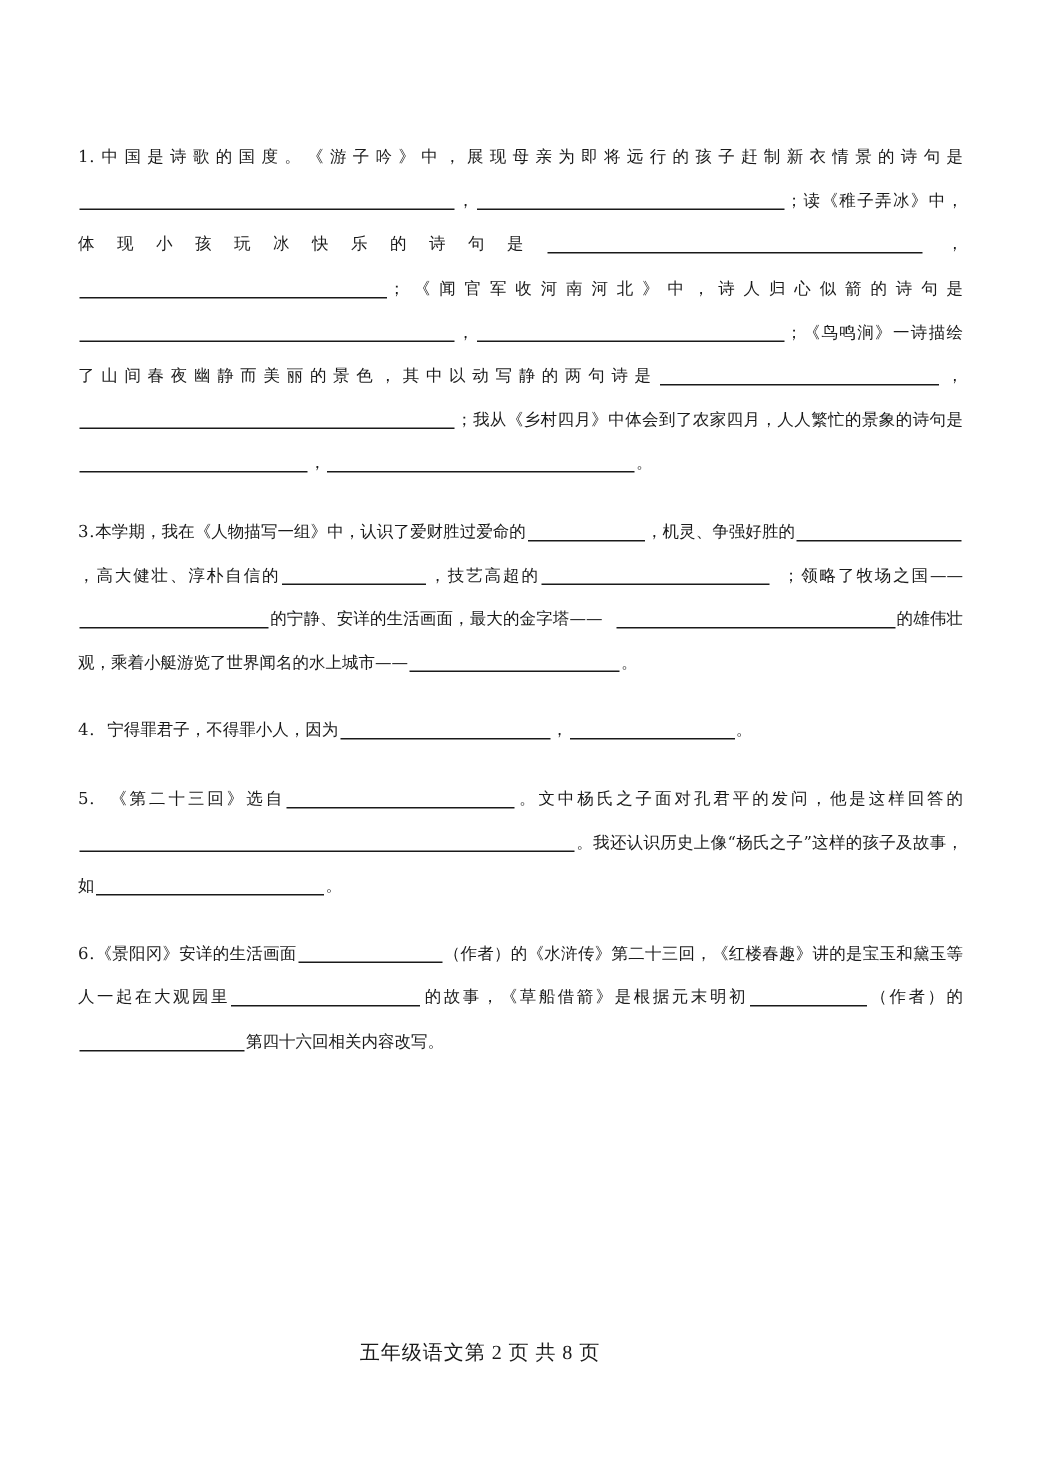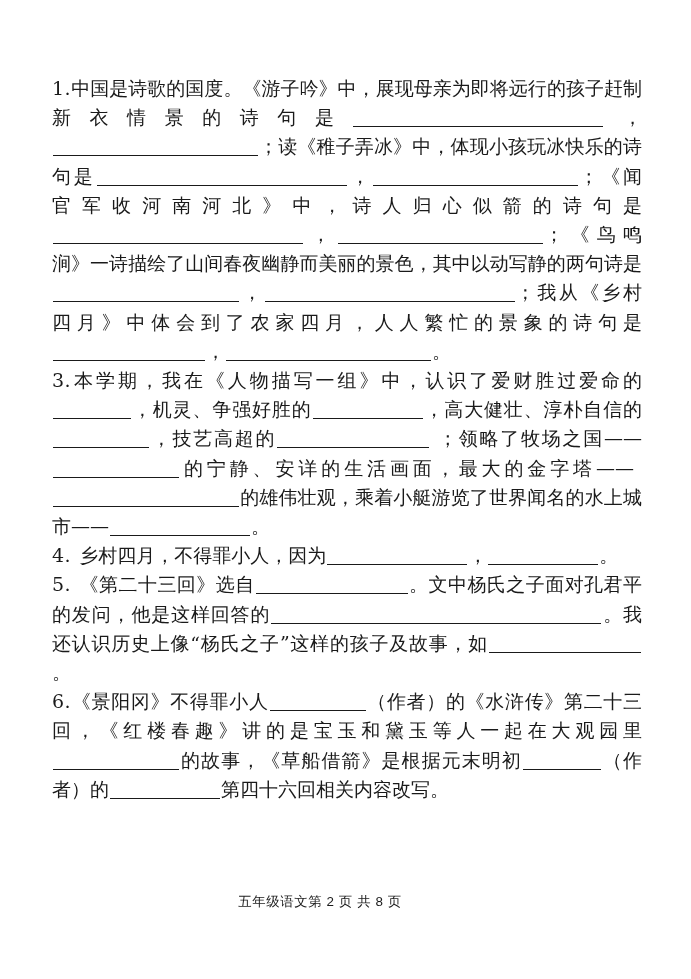"1.中国是诗歌的国度。《游子吟》中，展现母亲为即将远行的孩子赶制新衣情景的诗句是" .q { font-size: 19px -> 11px; margin: 0 0 0 0 -> 16px 0 0 0 }
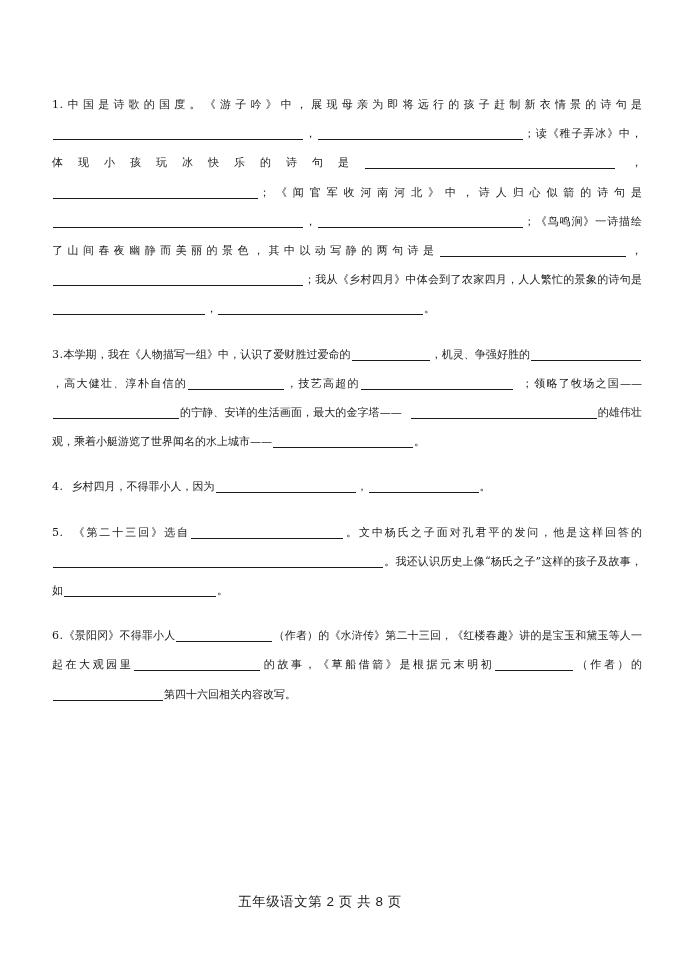"乡村四月，不得罪小人，因为" span { text: 乡村四月 -> 宁得罪君子 }
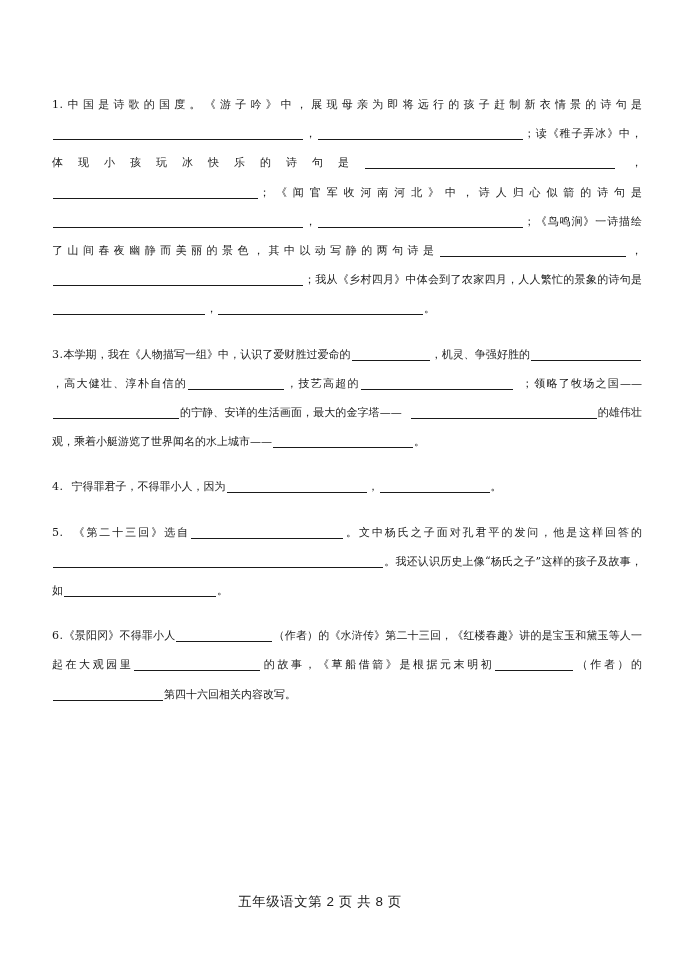"《景阳冈》不得罪小人" span { text: 不得罪小人 -> 安详的生活画面 }
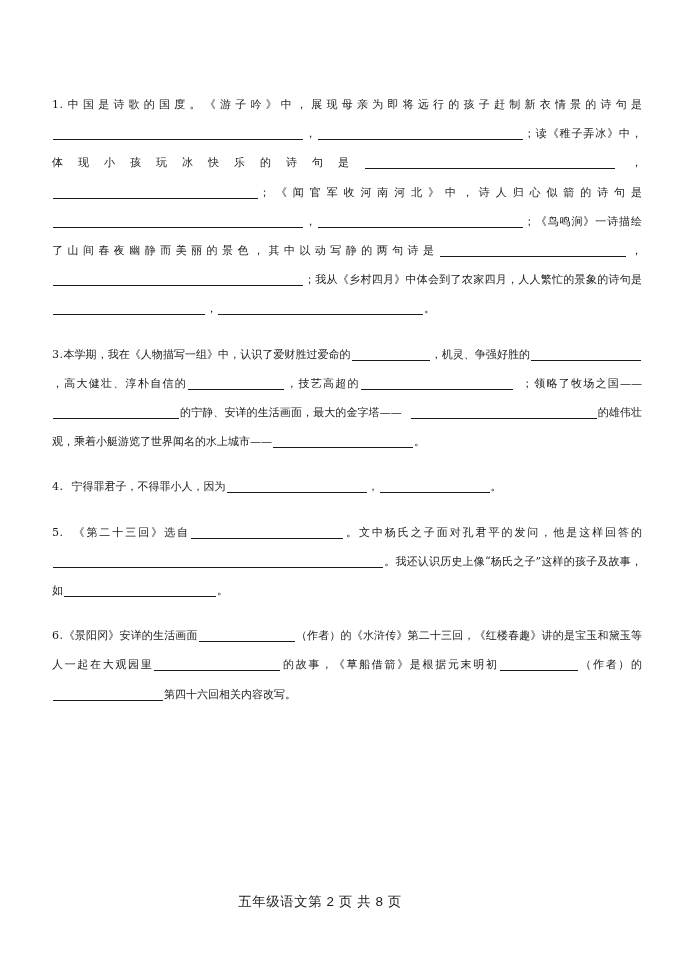"五年级语文第 2 页 共 8" .footer { font-family: Liberation Sans, sans-serif -> Liberation Serif, serif }
